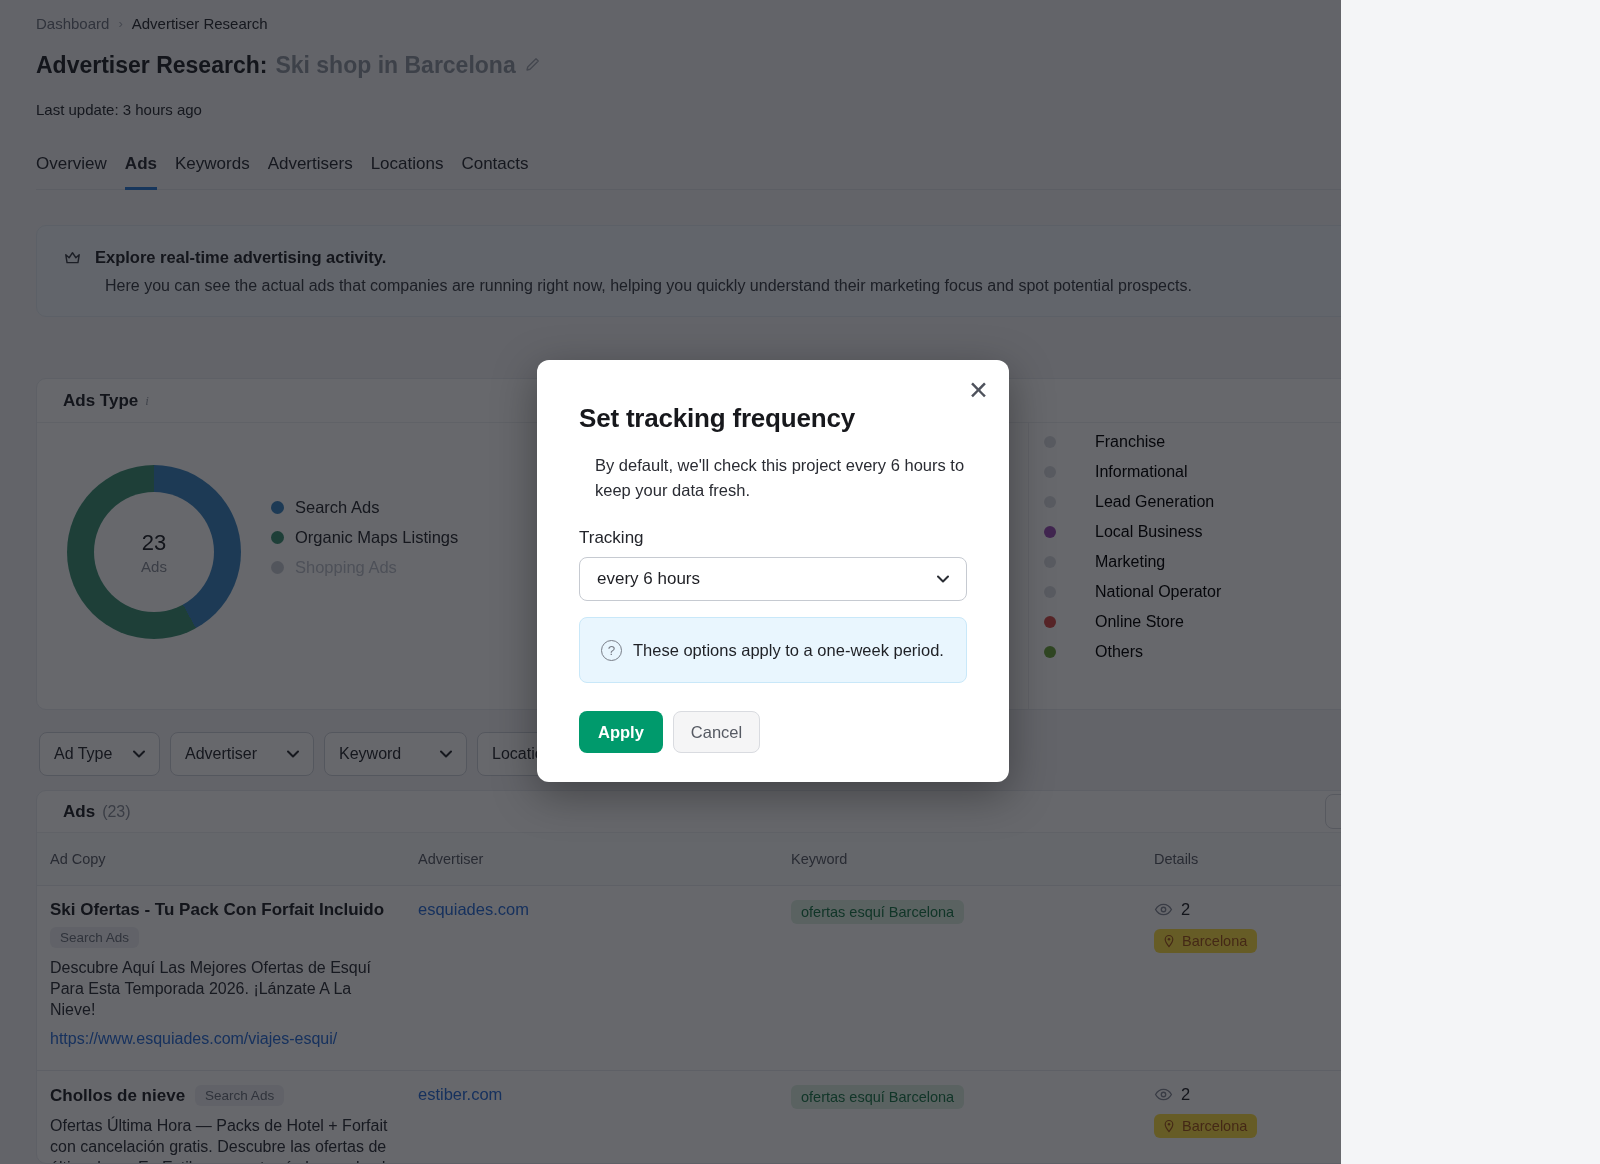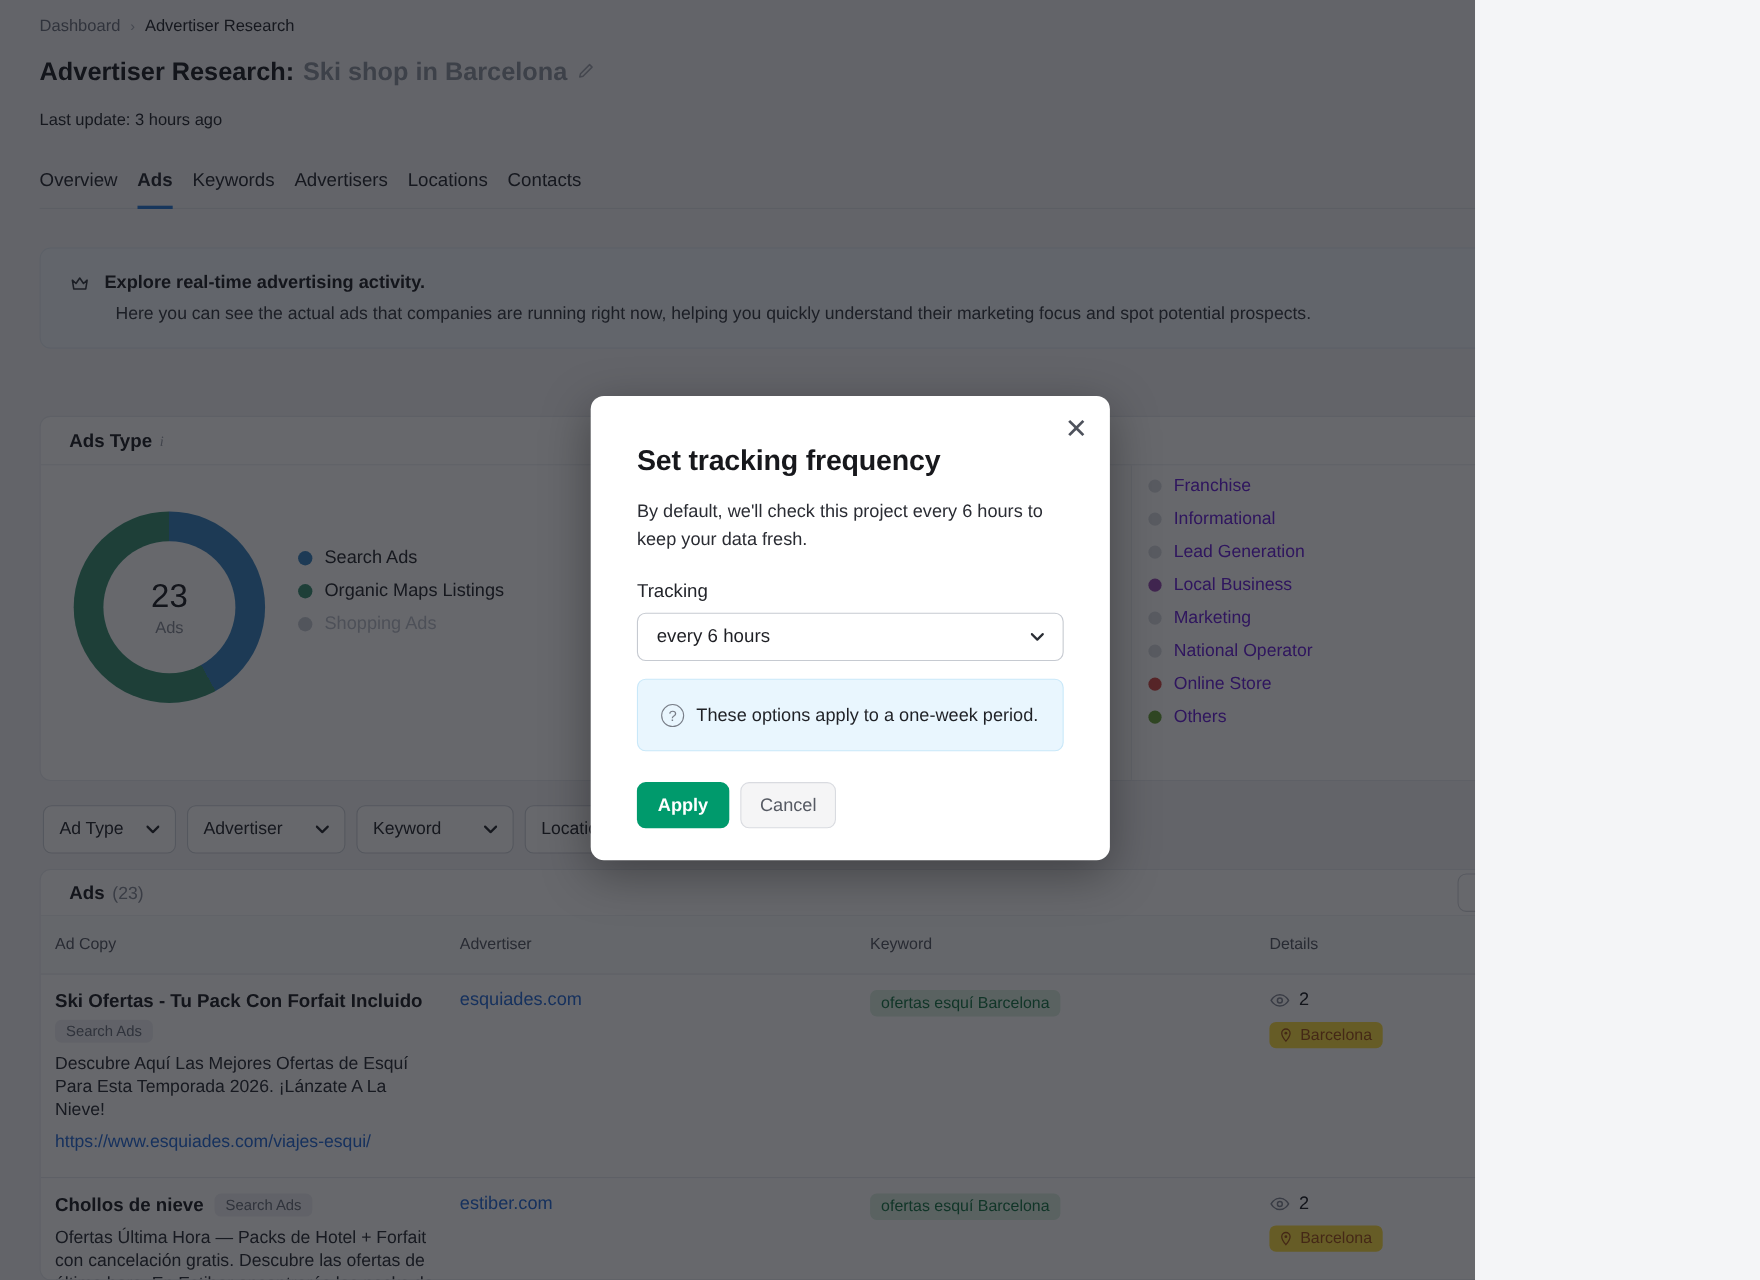"Franchise" .btype-label { color: #6d28d9 -> #000000; margin-left: none -> 28px }
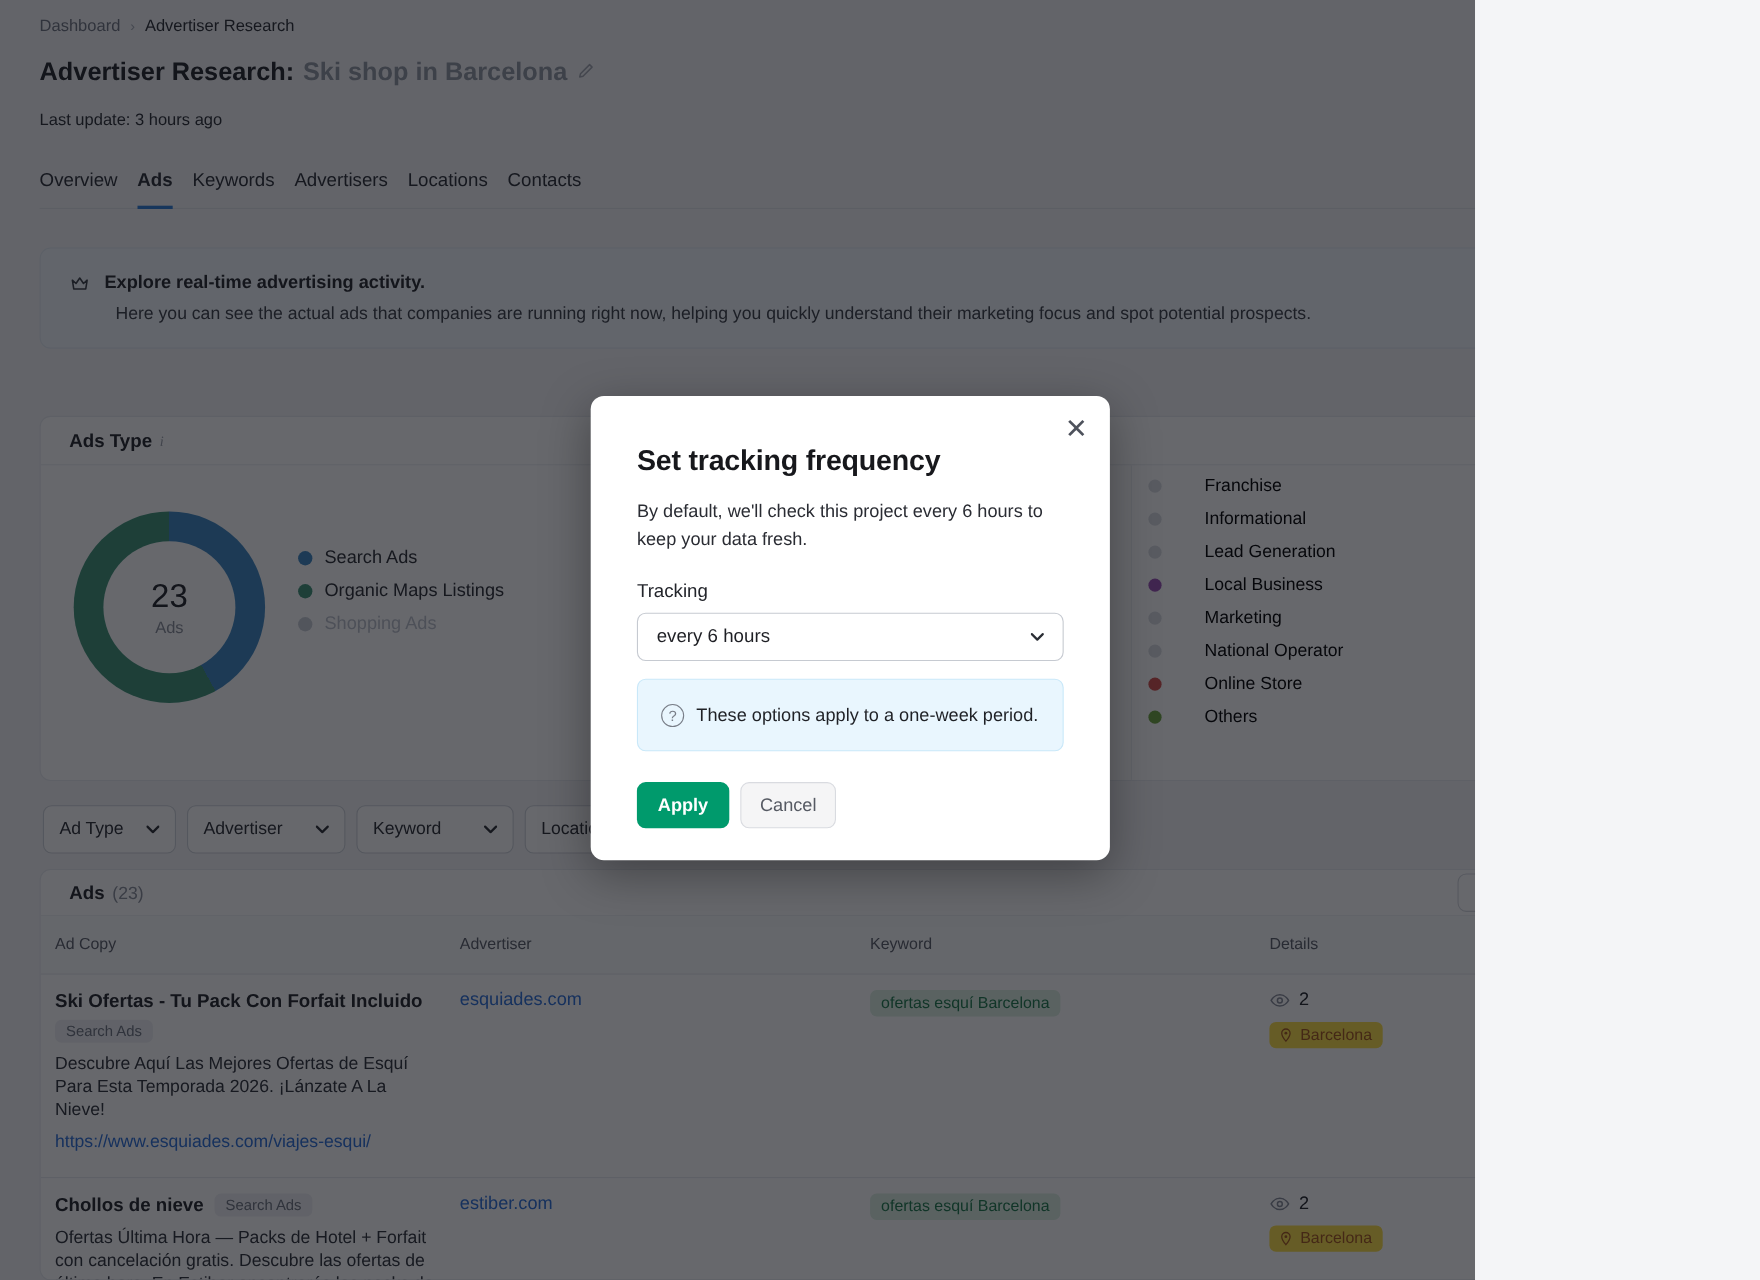"By default, we'll check this" .modal-body { margin-left: none -> 16px }
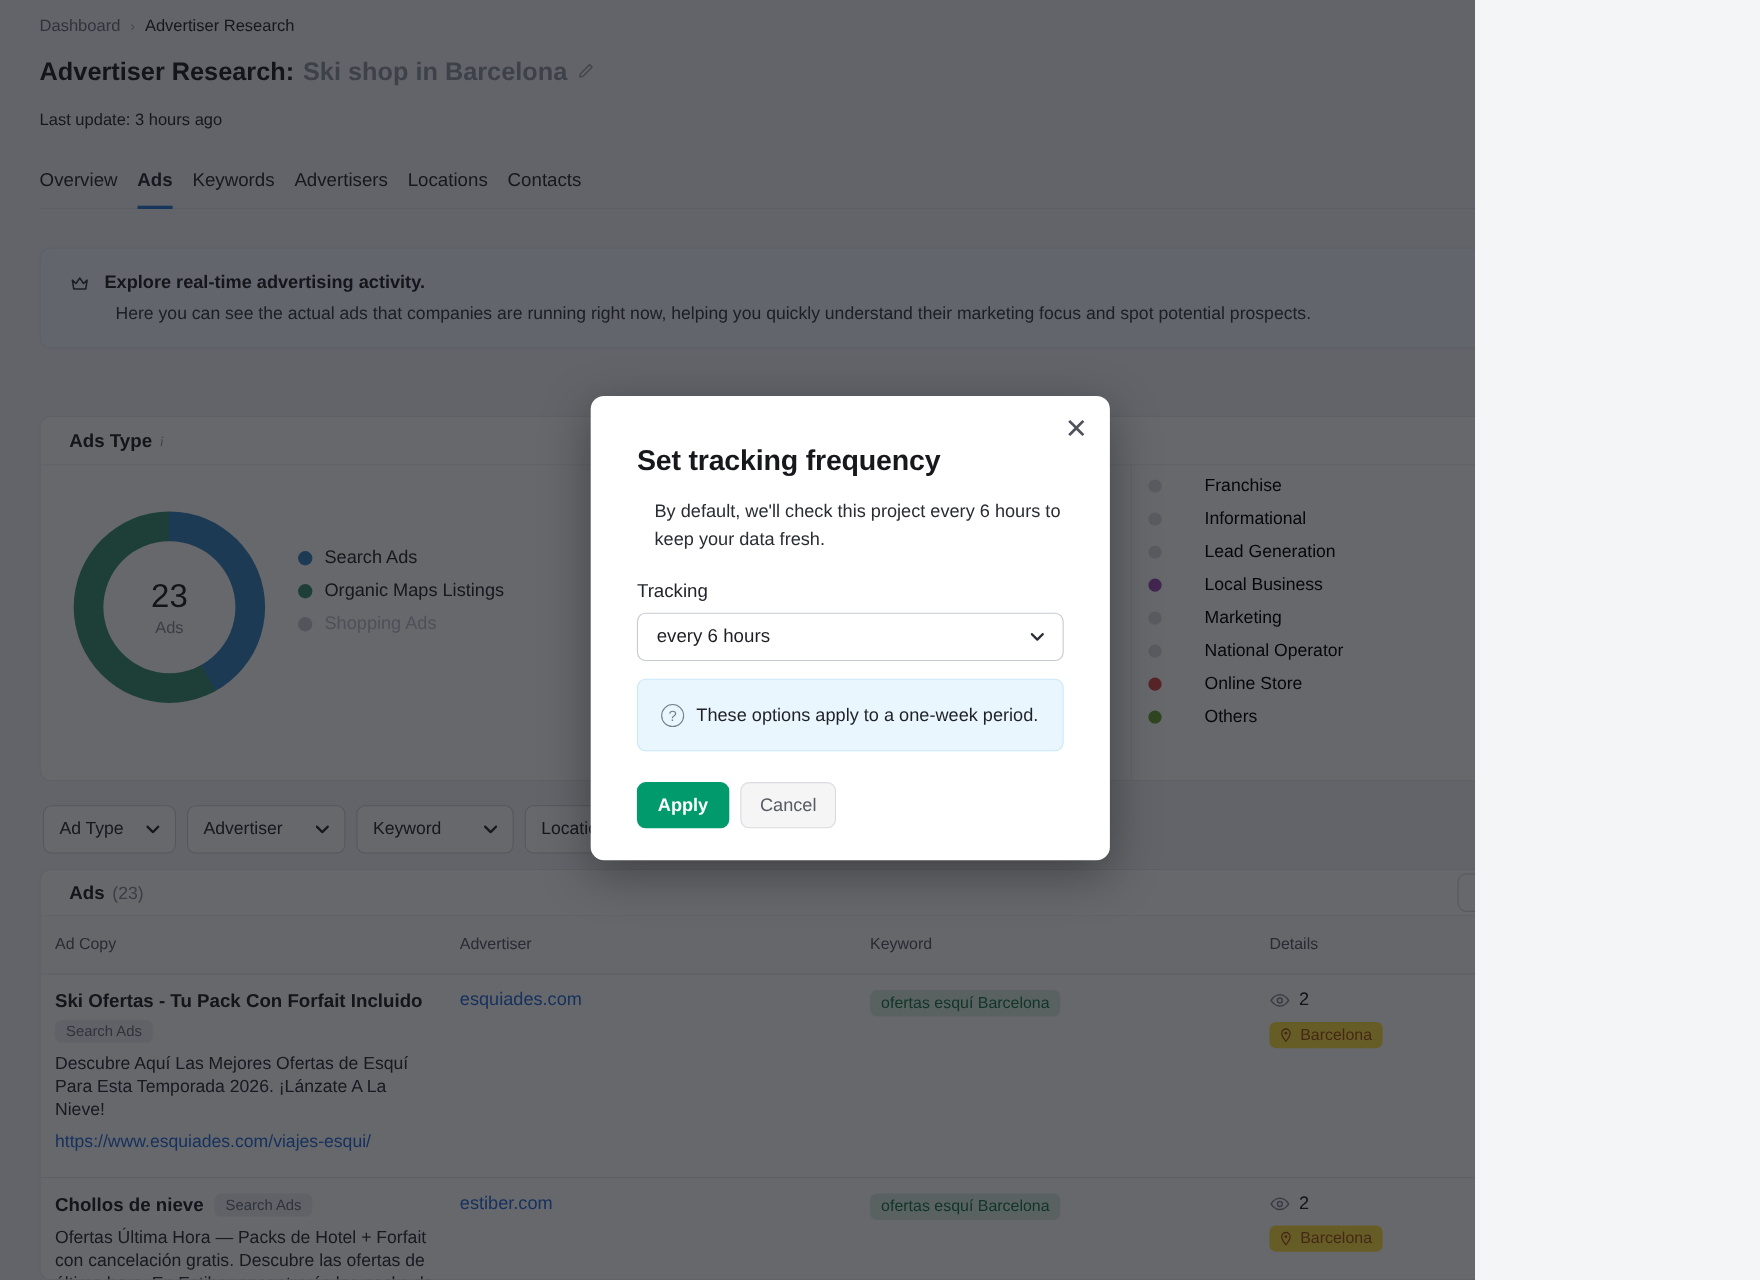"23" .donut-num { font-size: 30px -> 22px }
